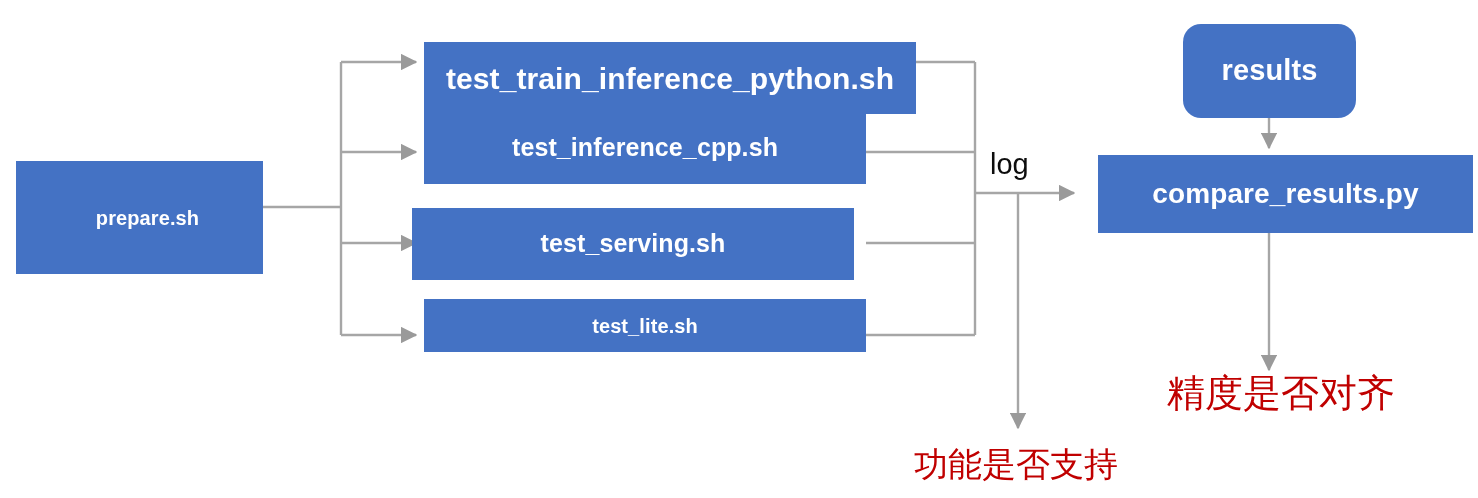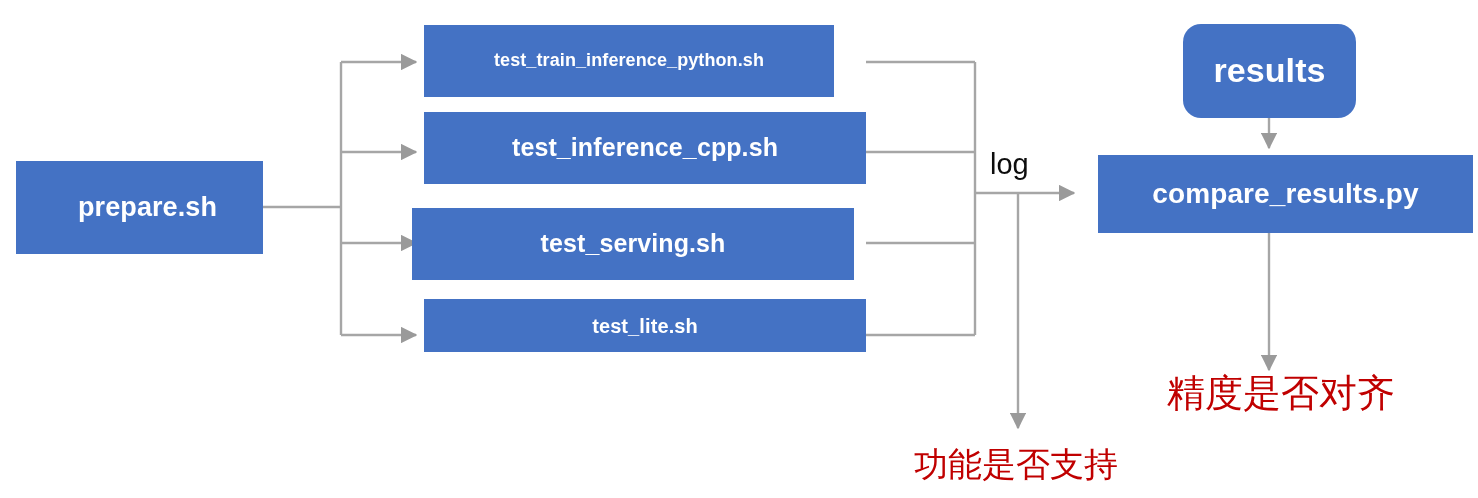"test_train_inference_python.sh" #node-train-python { font-size: 18px -> 30px; top: 25px -> 42px; width: 410px -> 492px }
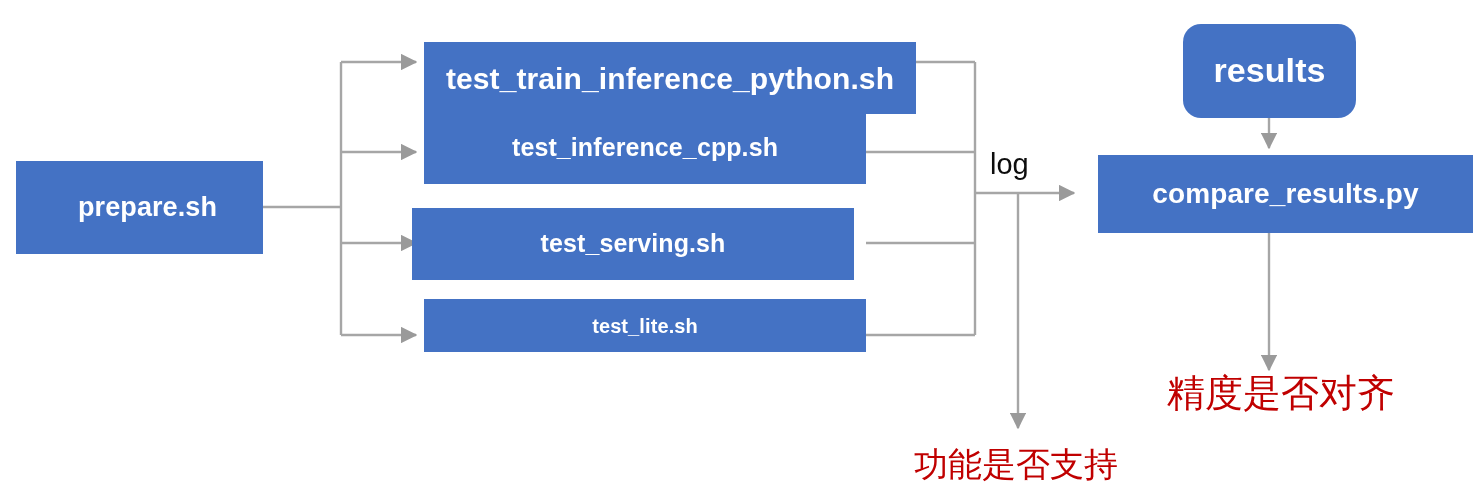"results" #node-results { font-size: 34px -> 29px }
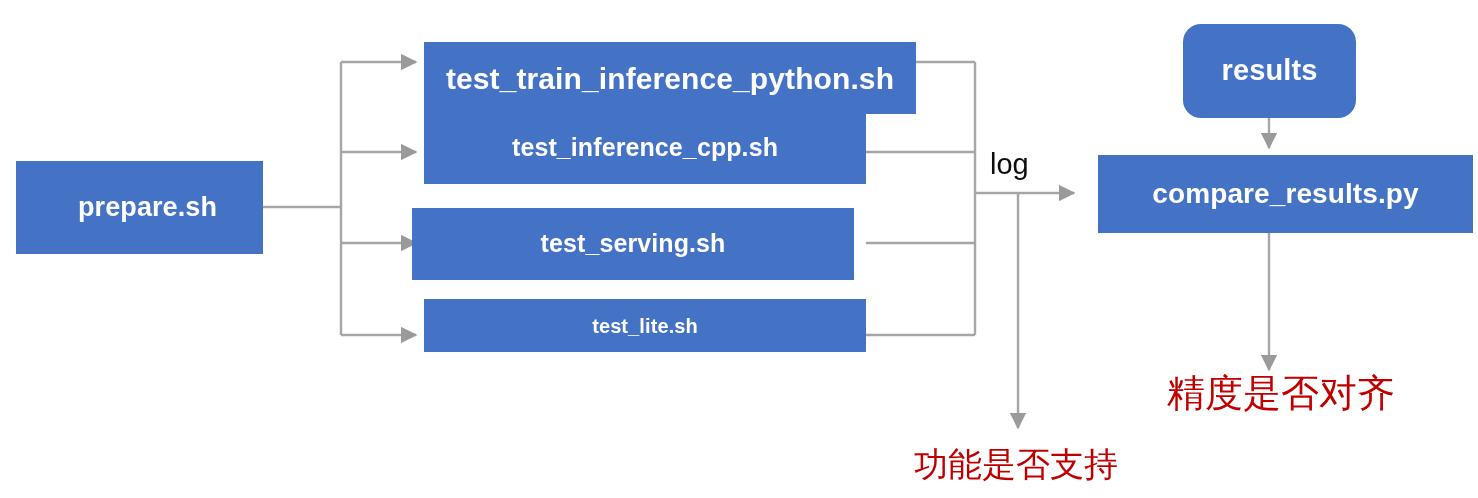"prepare.sh" #node-prepare { font-size: 27px -> 20px; height: 93px -> 113px }
